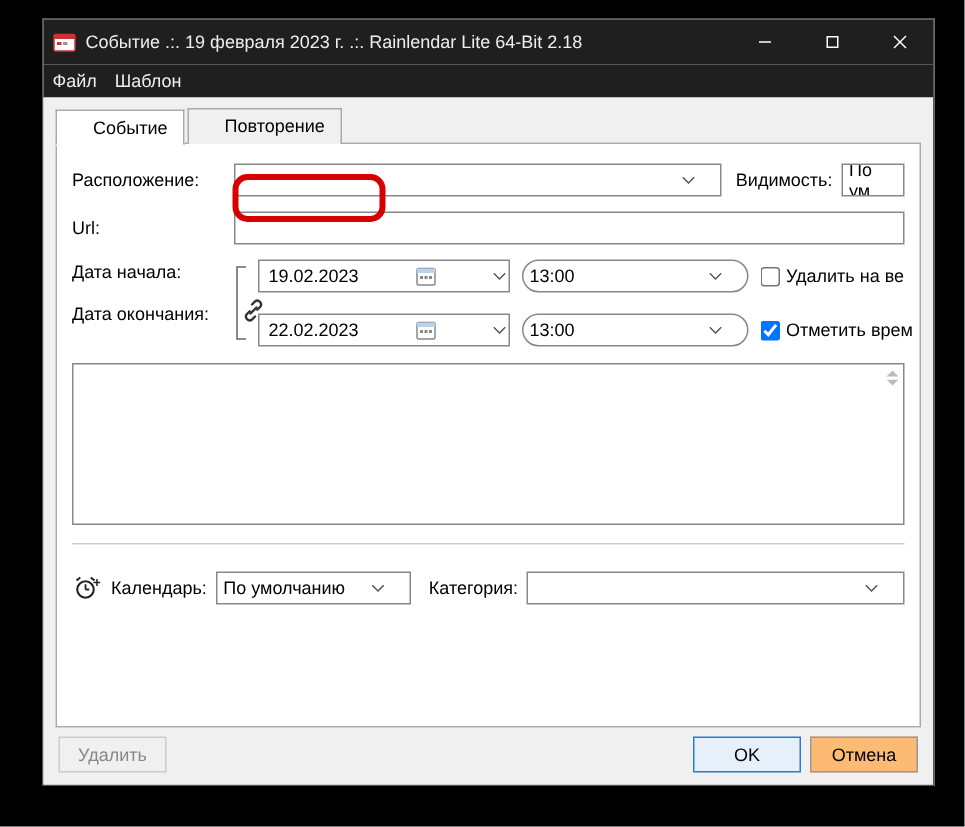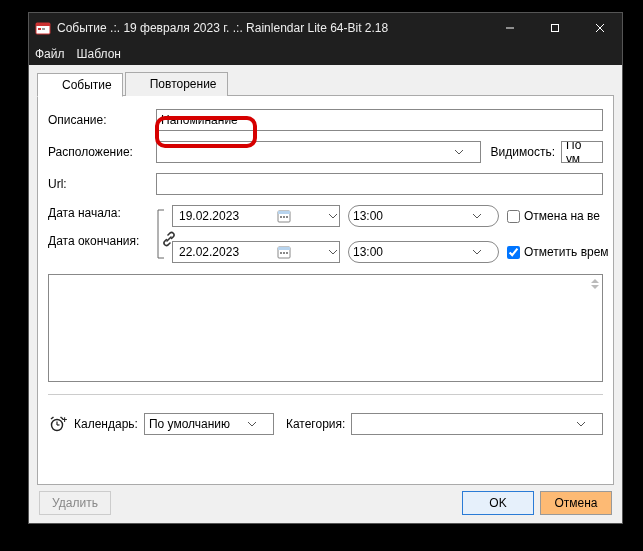"Описание:" div.row { html: <div> <span>Описание:</span> <input> </div> -> none }
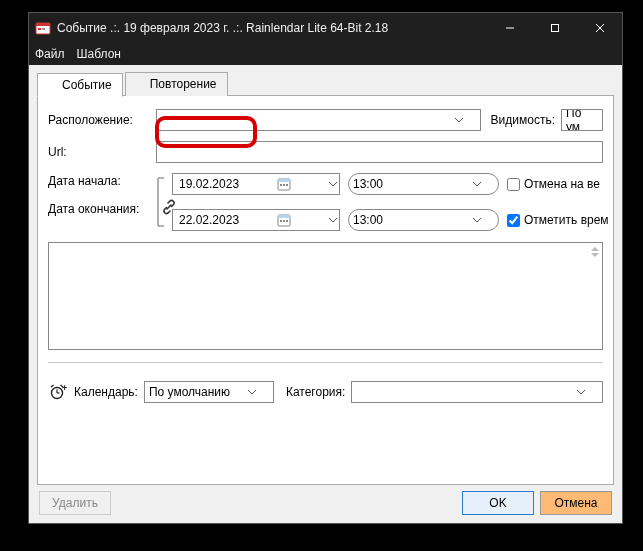"Отмена на ве" span { text: Отмена -> Удалить }
